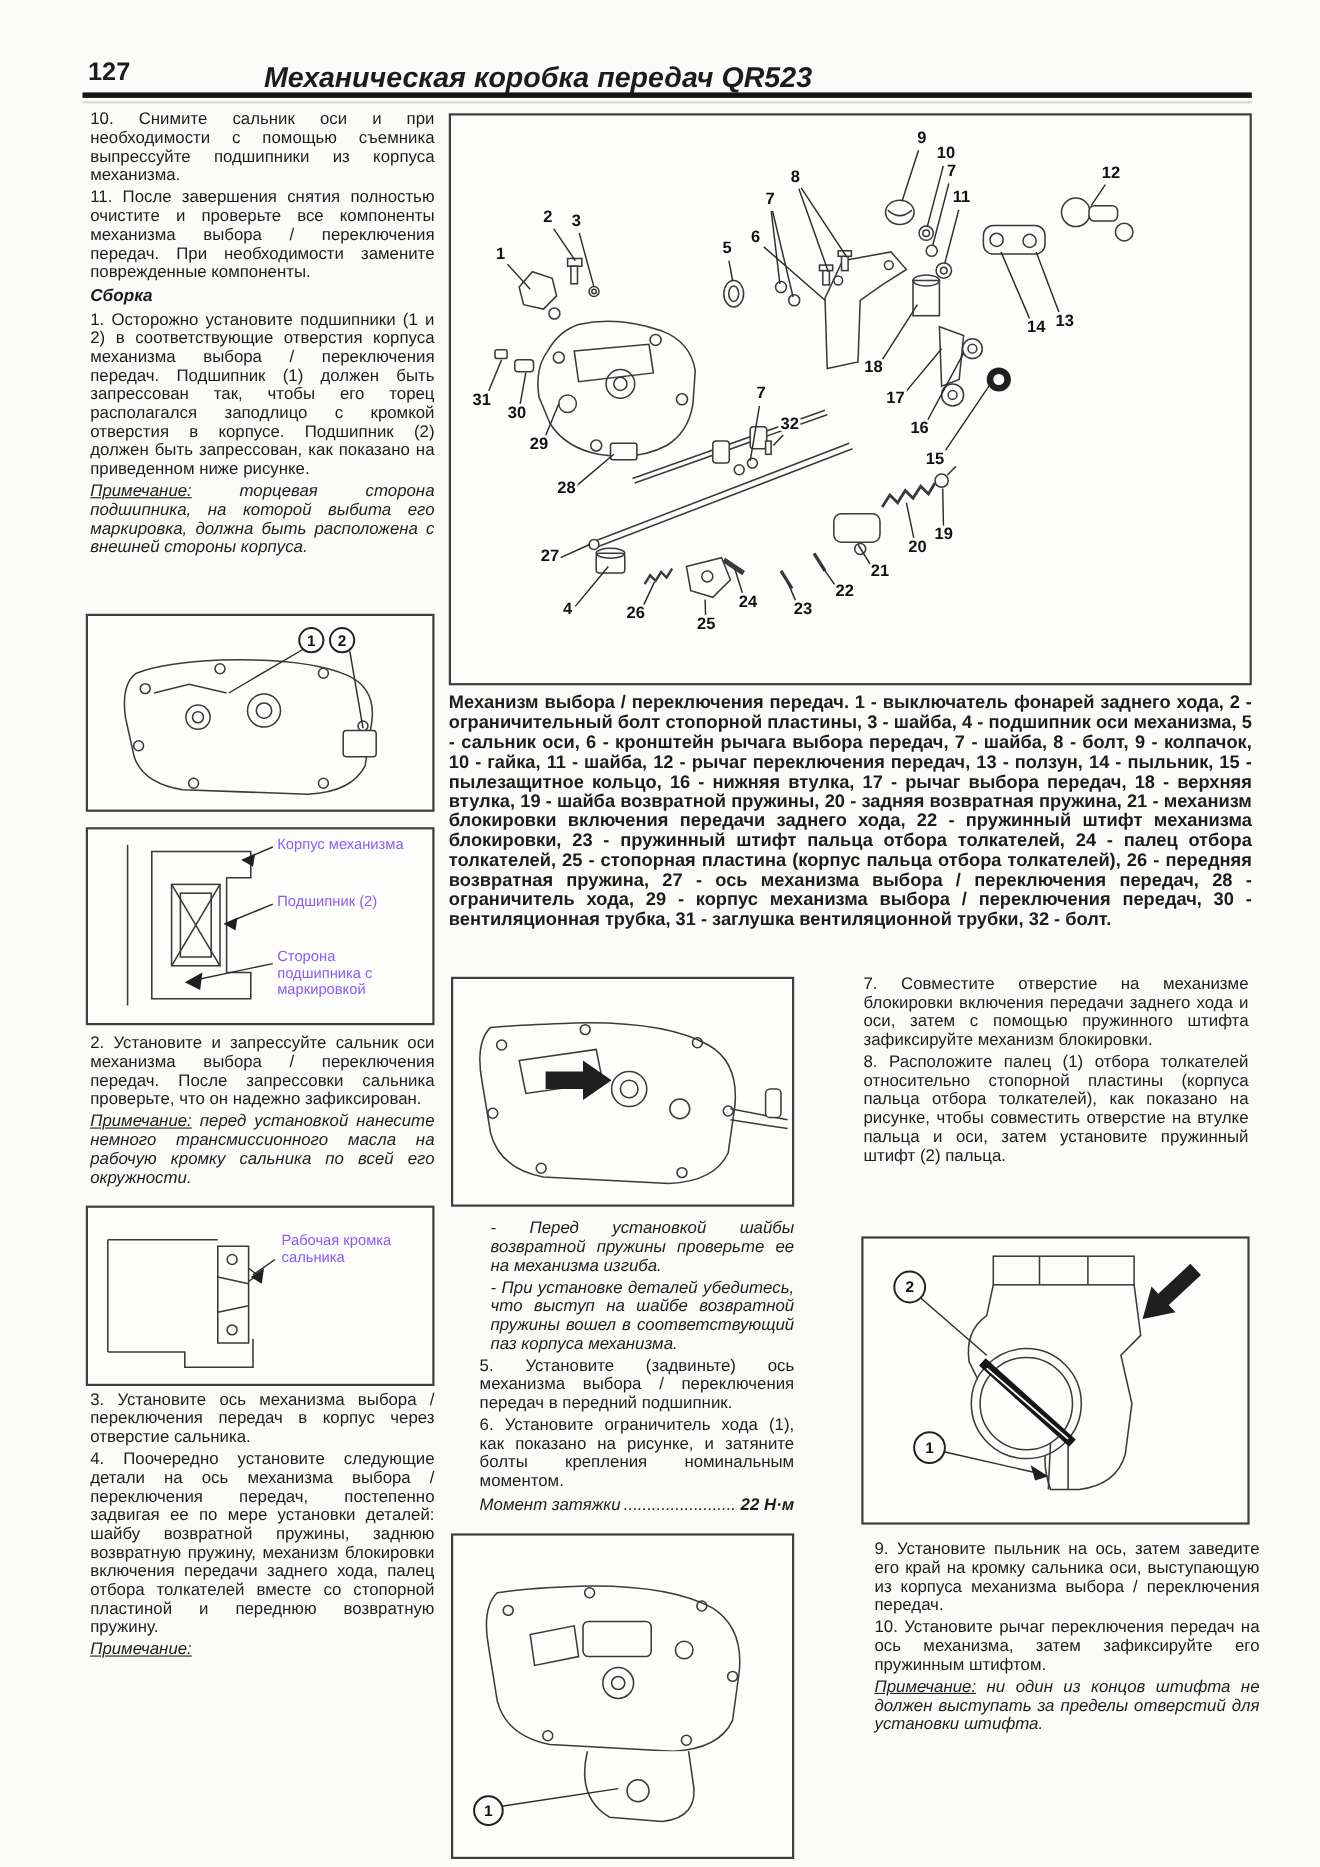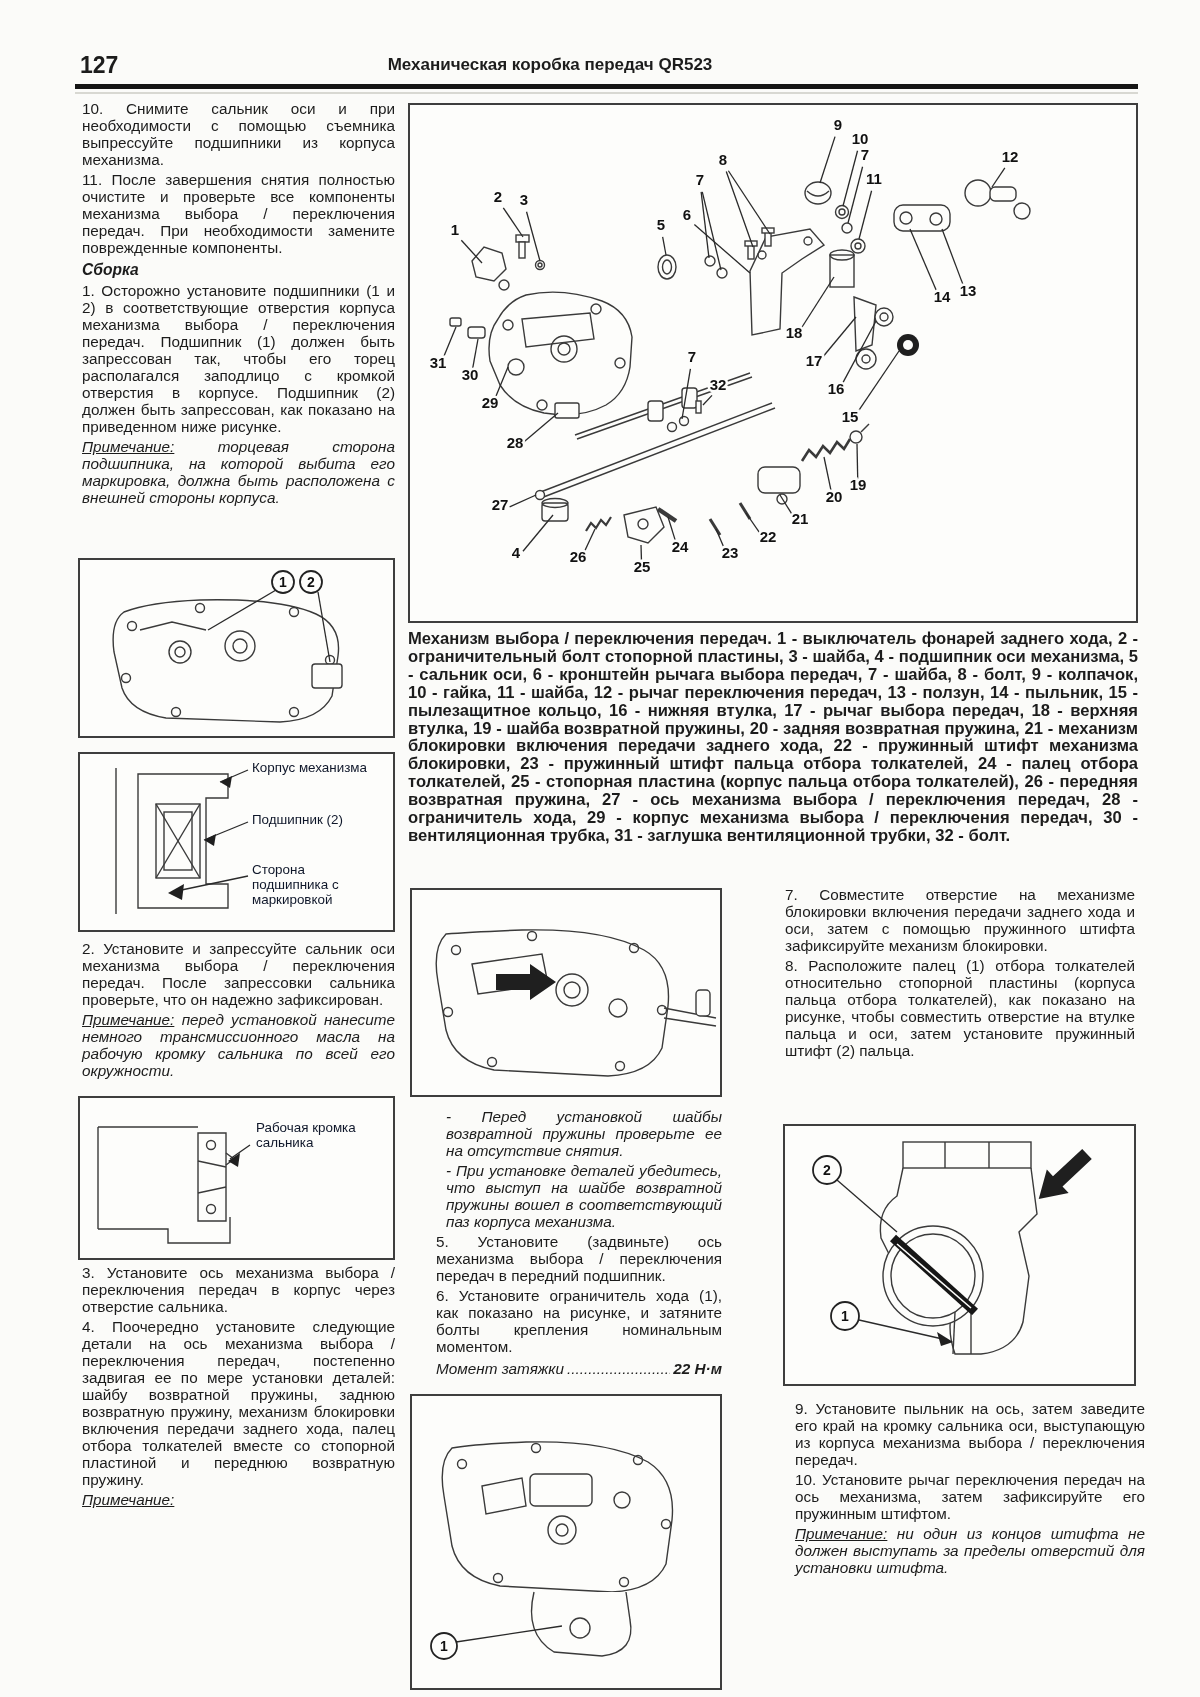"Механическая коробка передач QR523" .title { font-size: 17px -> 26px; font-style: none -> italic; text-align: center -> left }
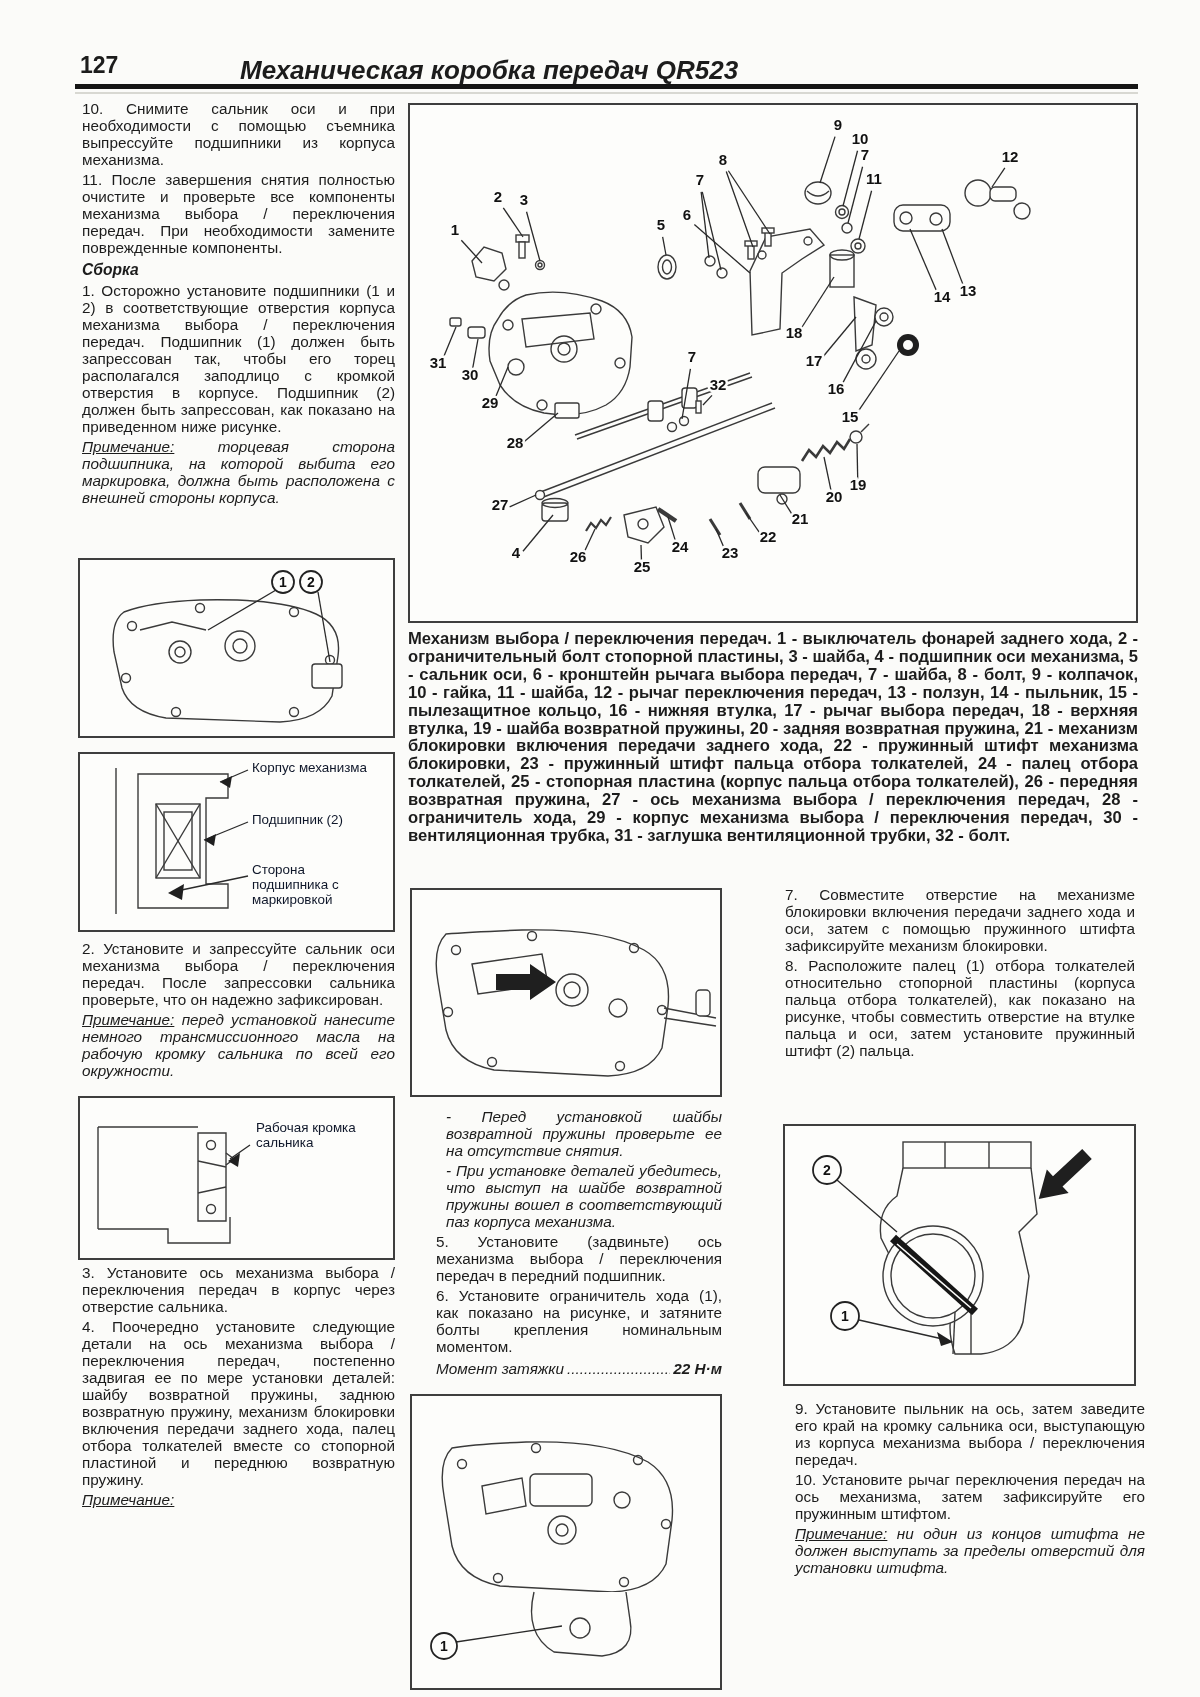"Корпус механизма" .figlabel { color: #0f172a -> #8b5cf6 }
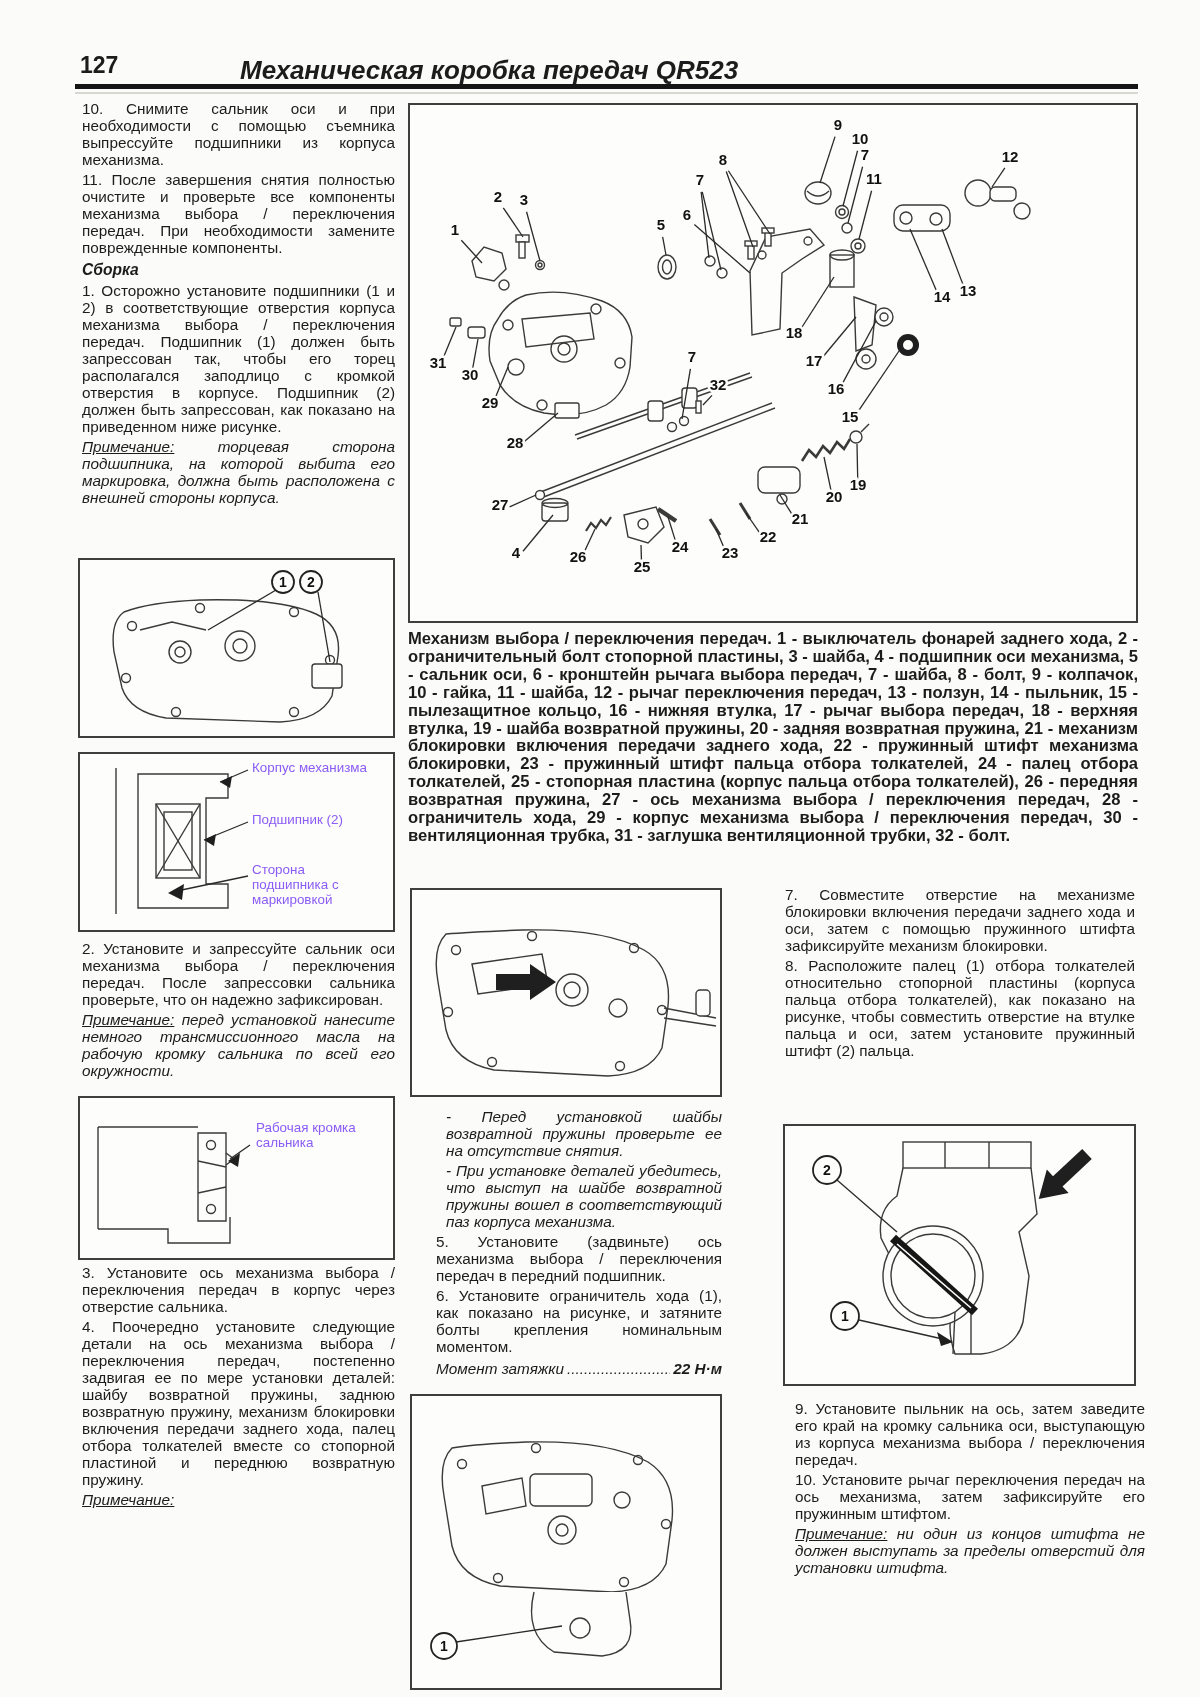"- Перед установкой шайбы возвратной" p.note { text: отсутствие снятия -> механизма изгиба }
